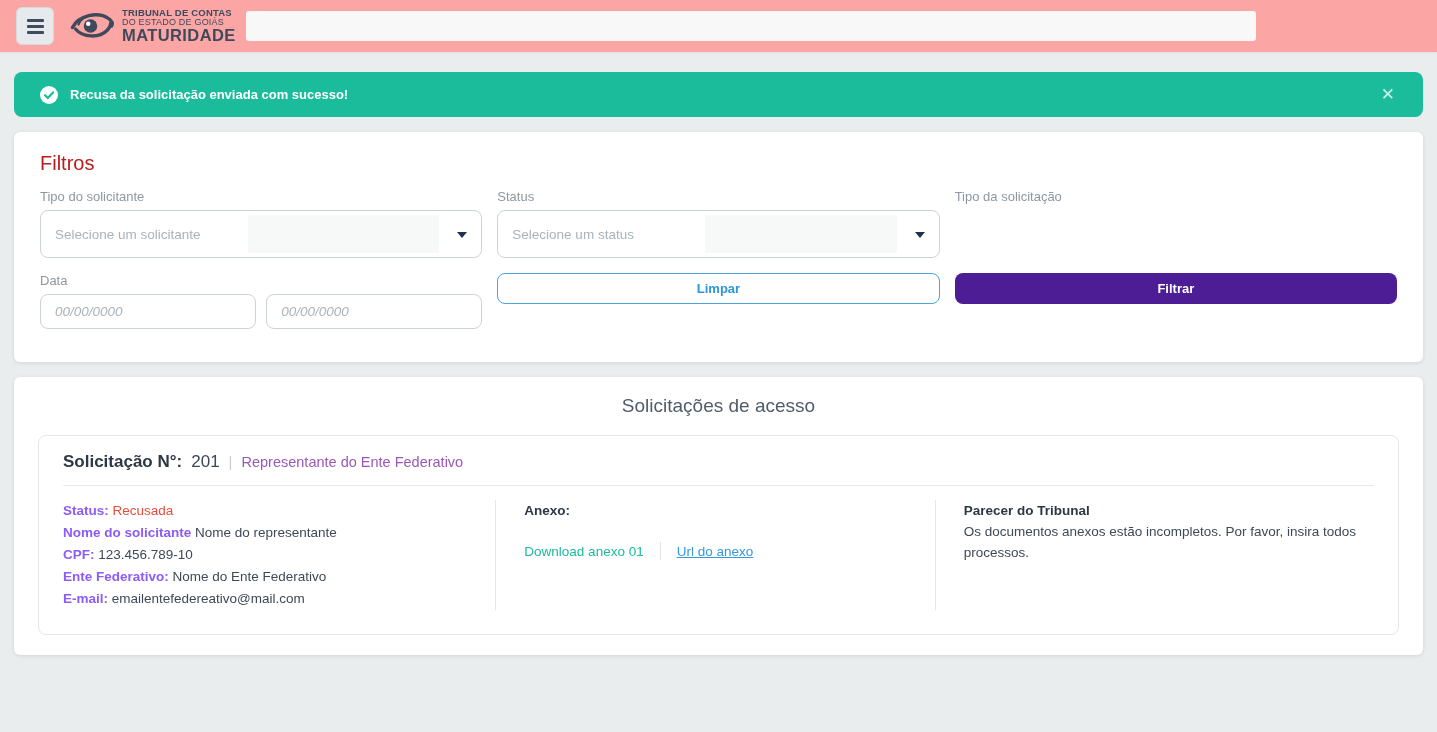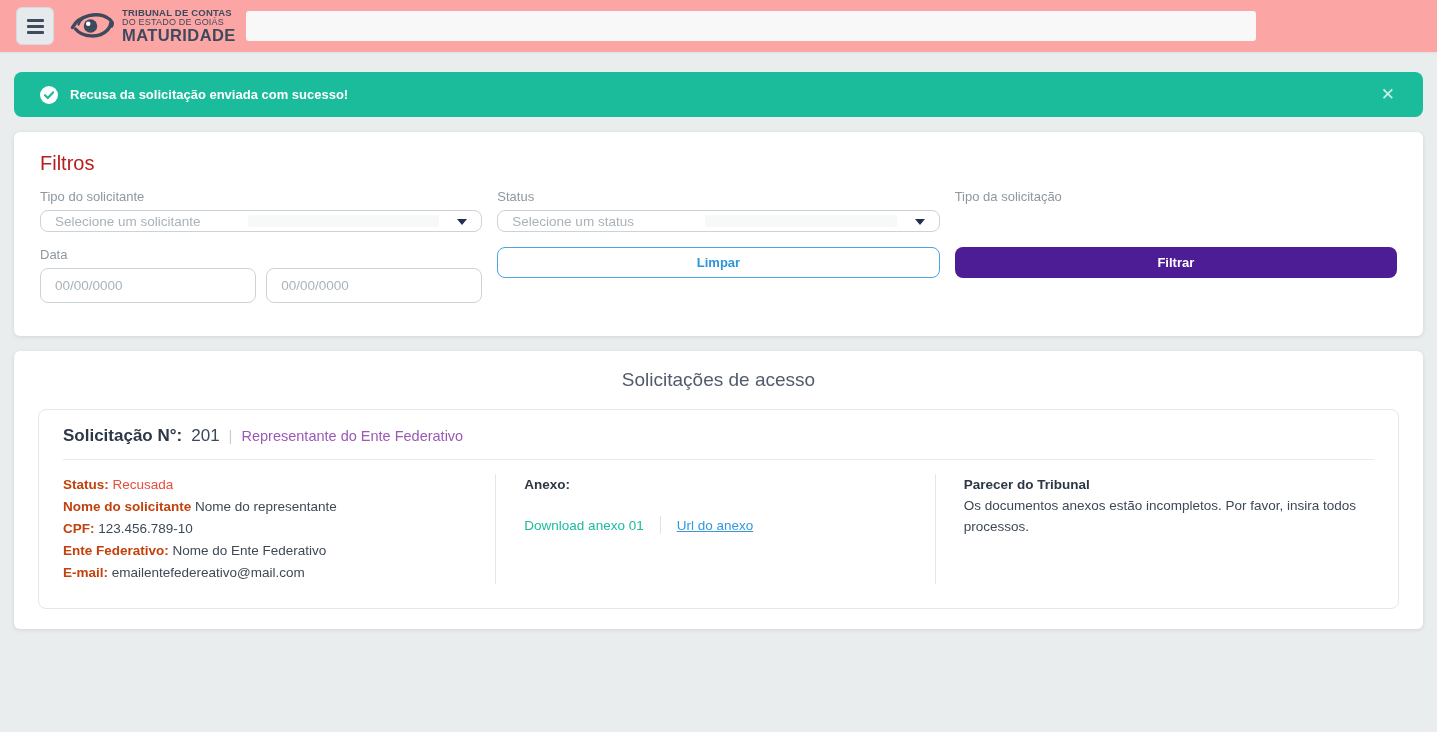"Selecione um solicitante" .select { height: 22px -> 48px }
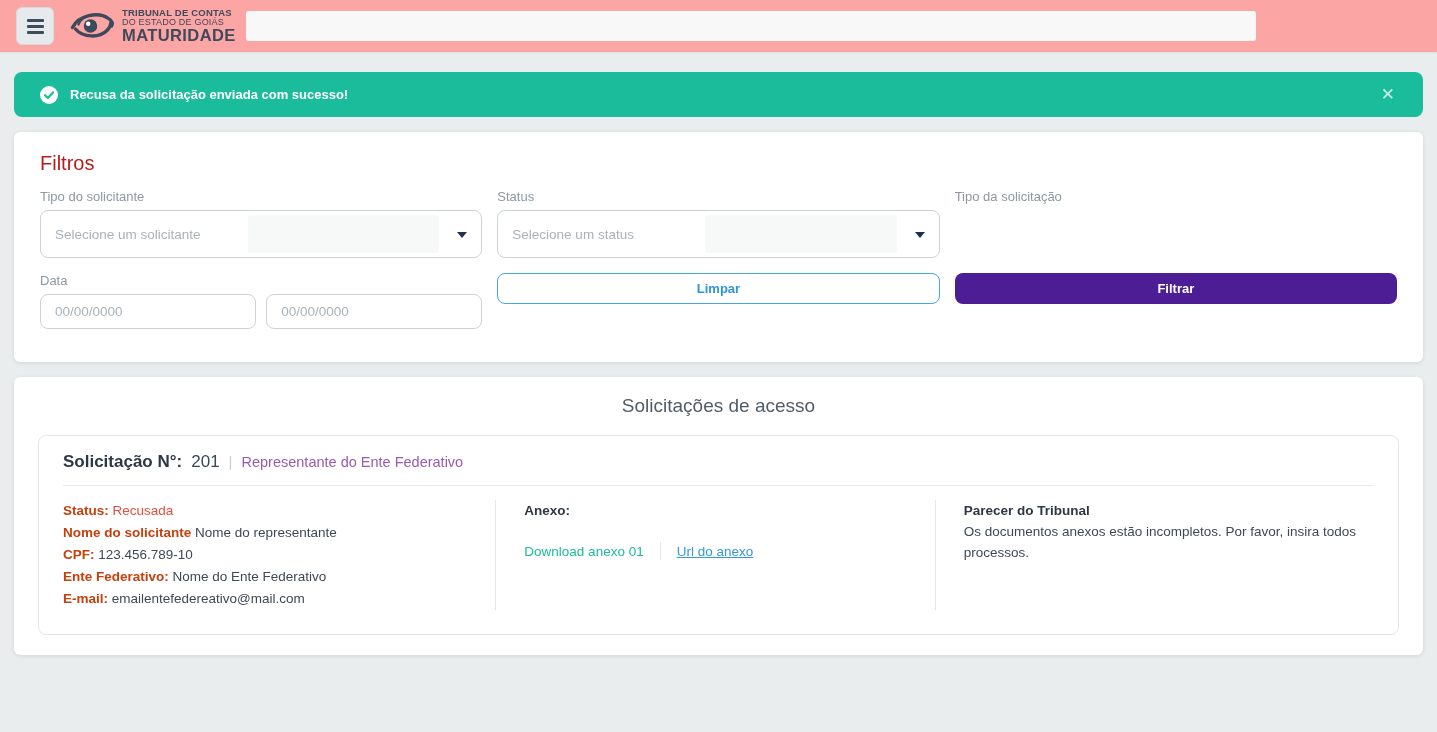"00/00/0000" .date-input { font-style: none -> italic }
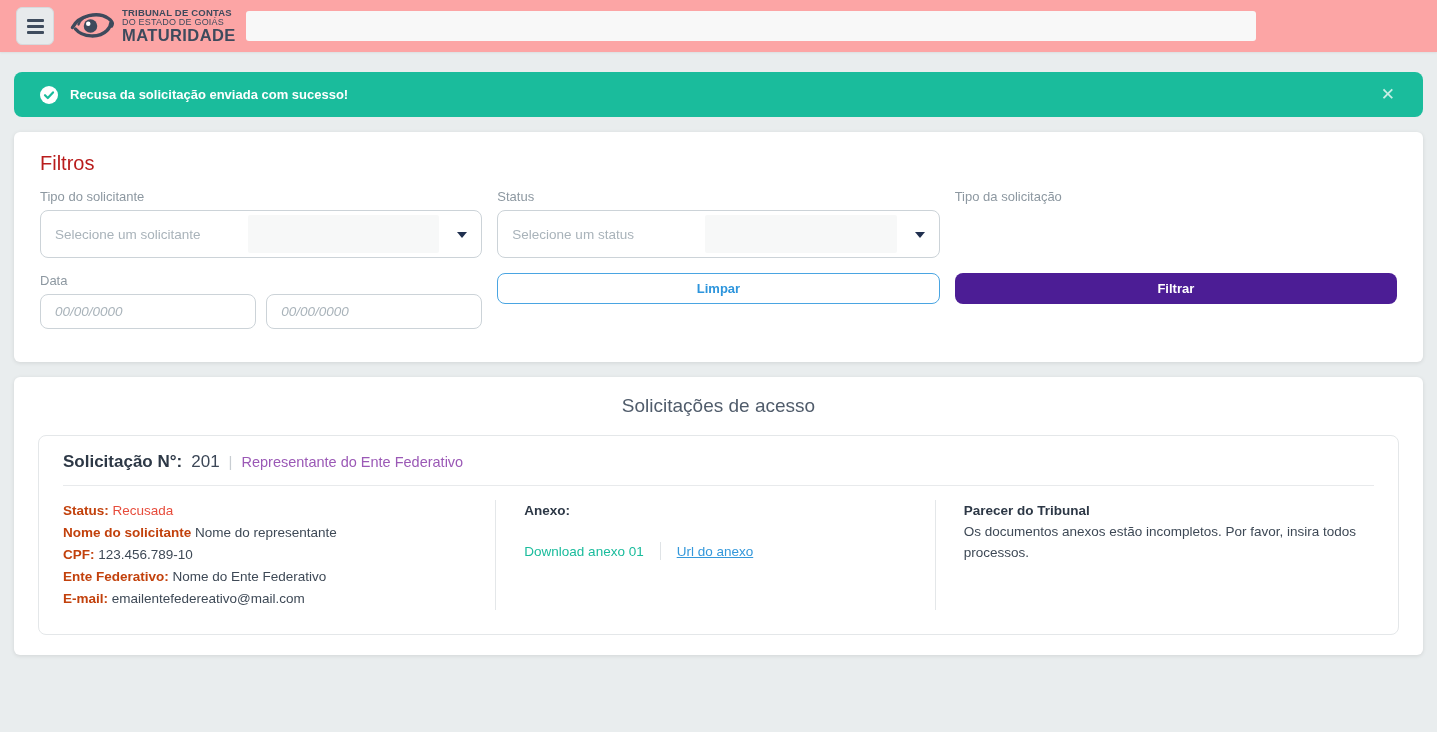"Status:" .detail-line b { color: #c2410c -> #8b5cf6 }
